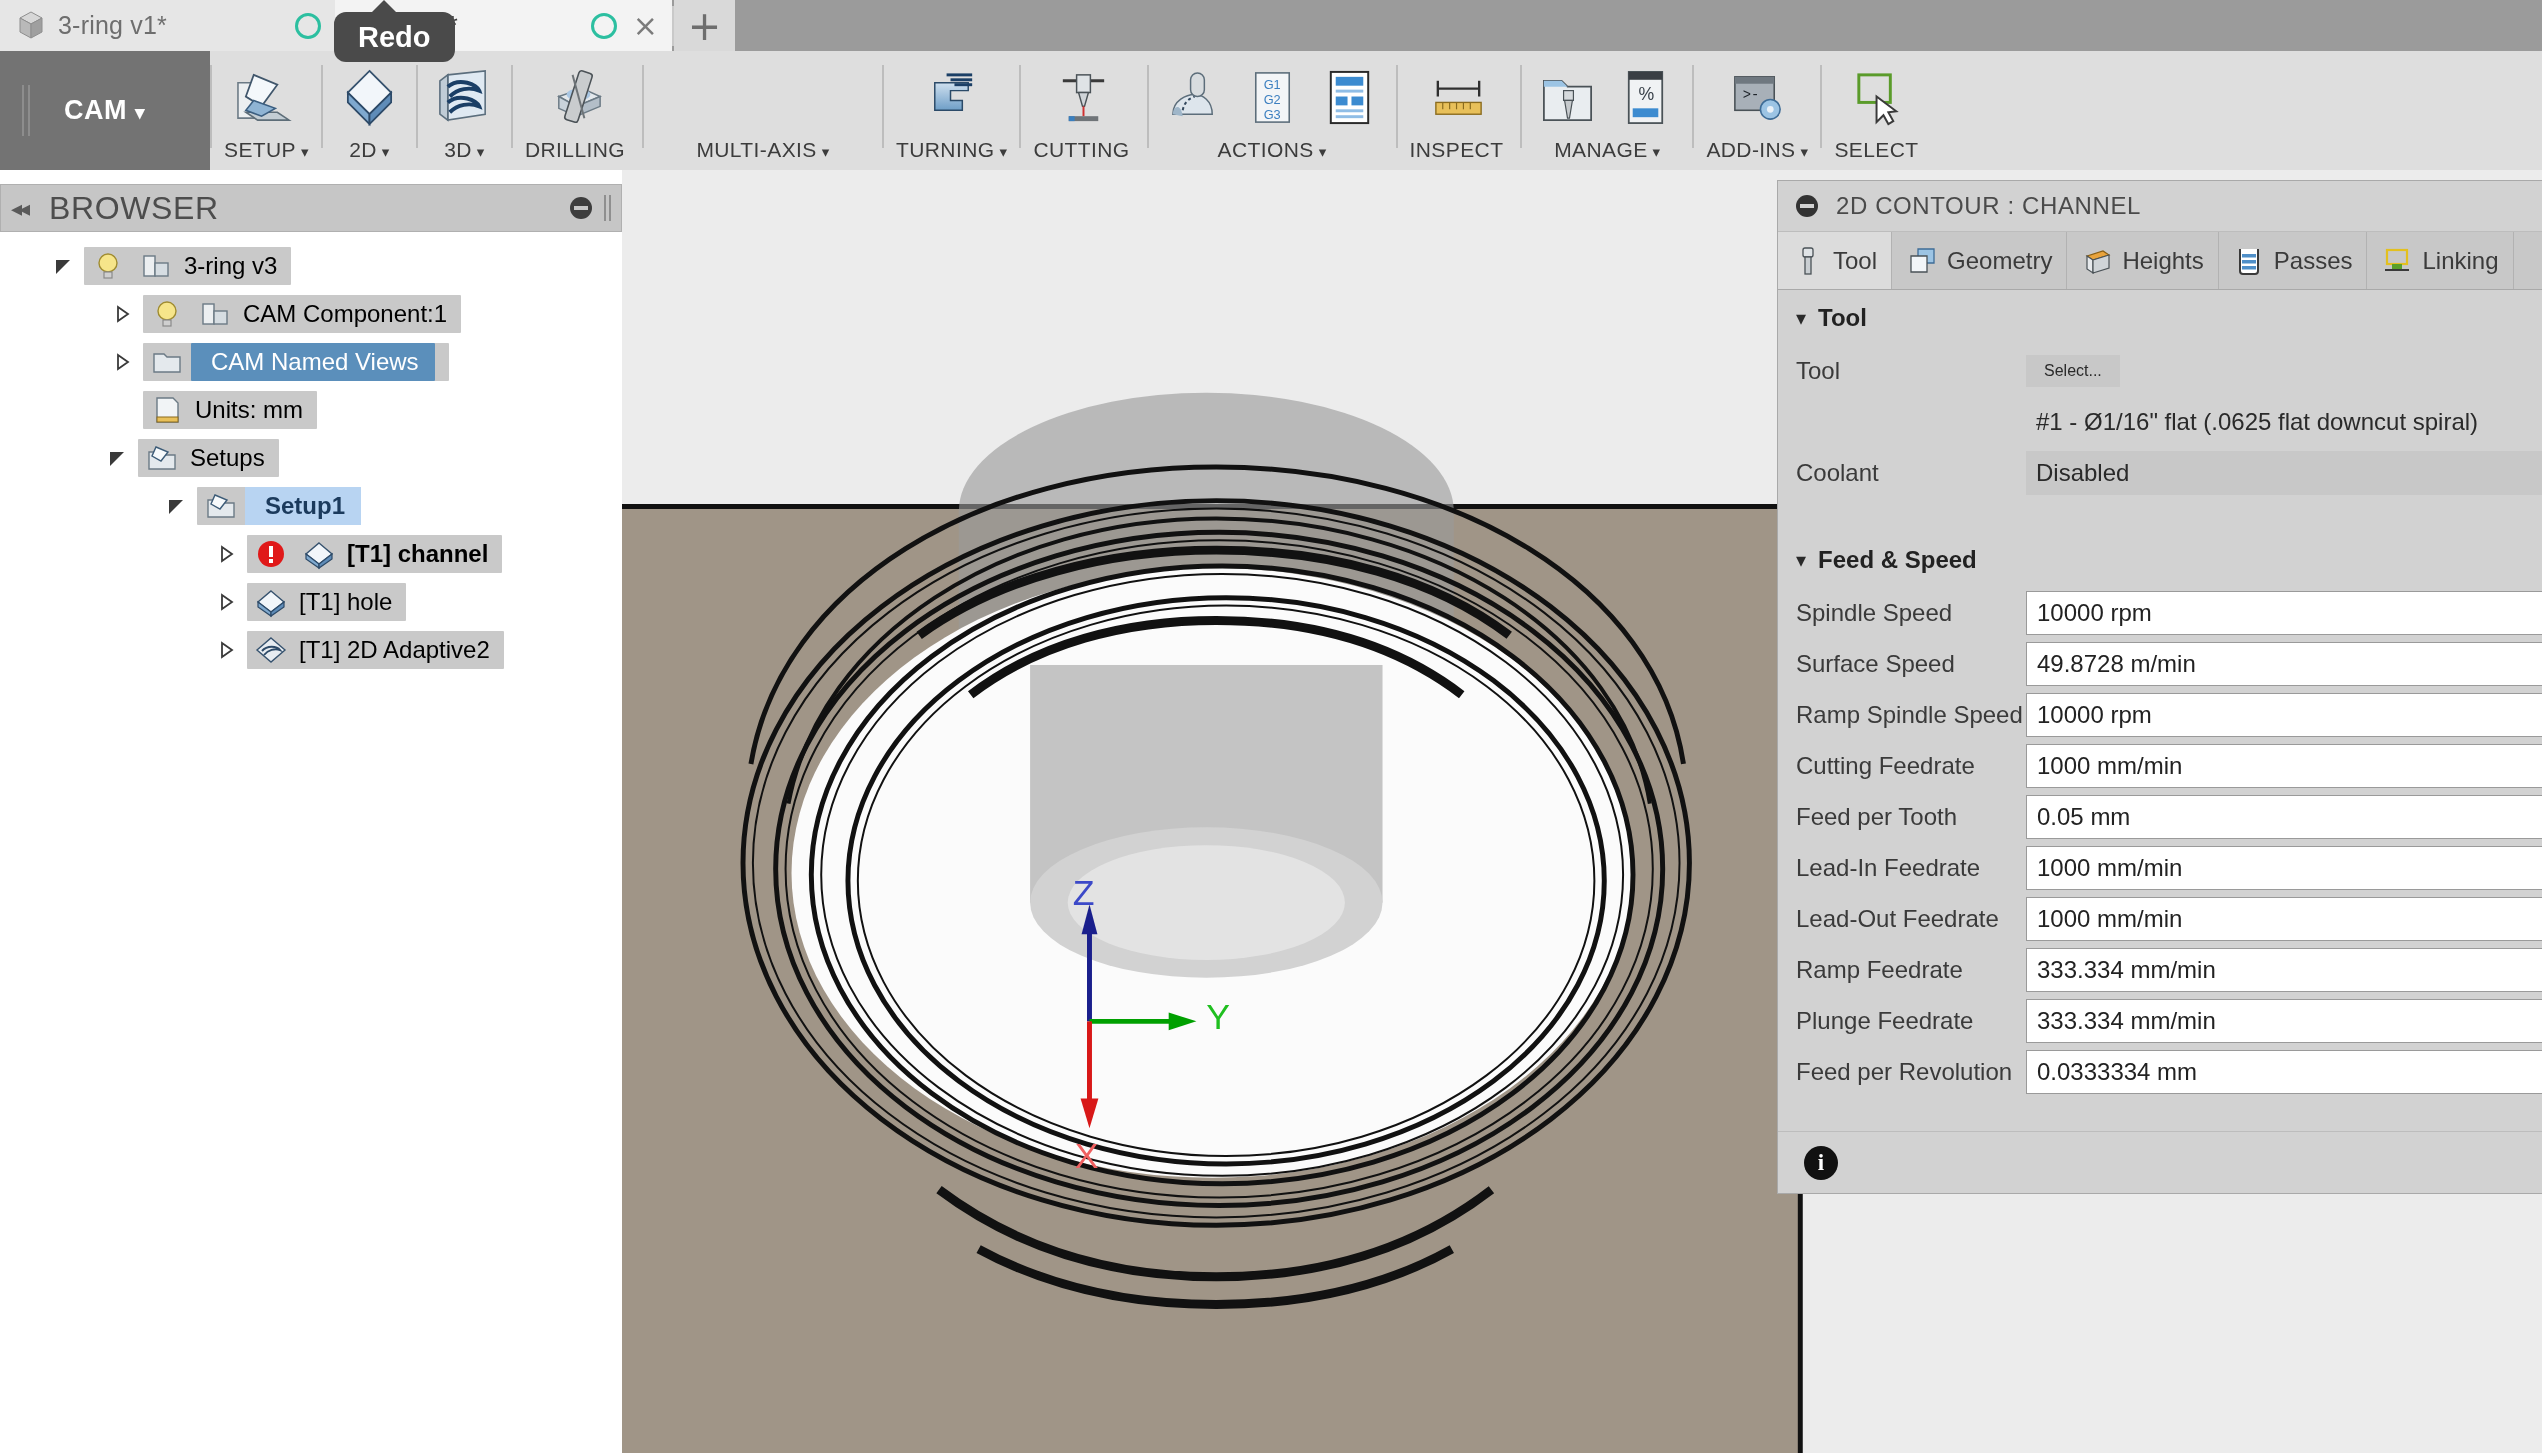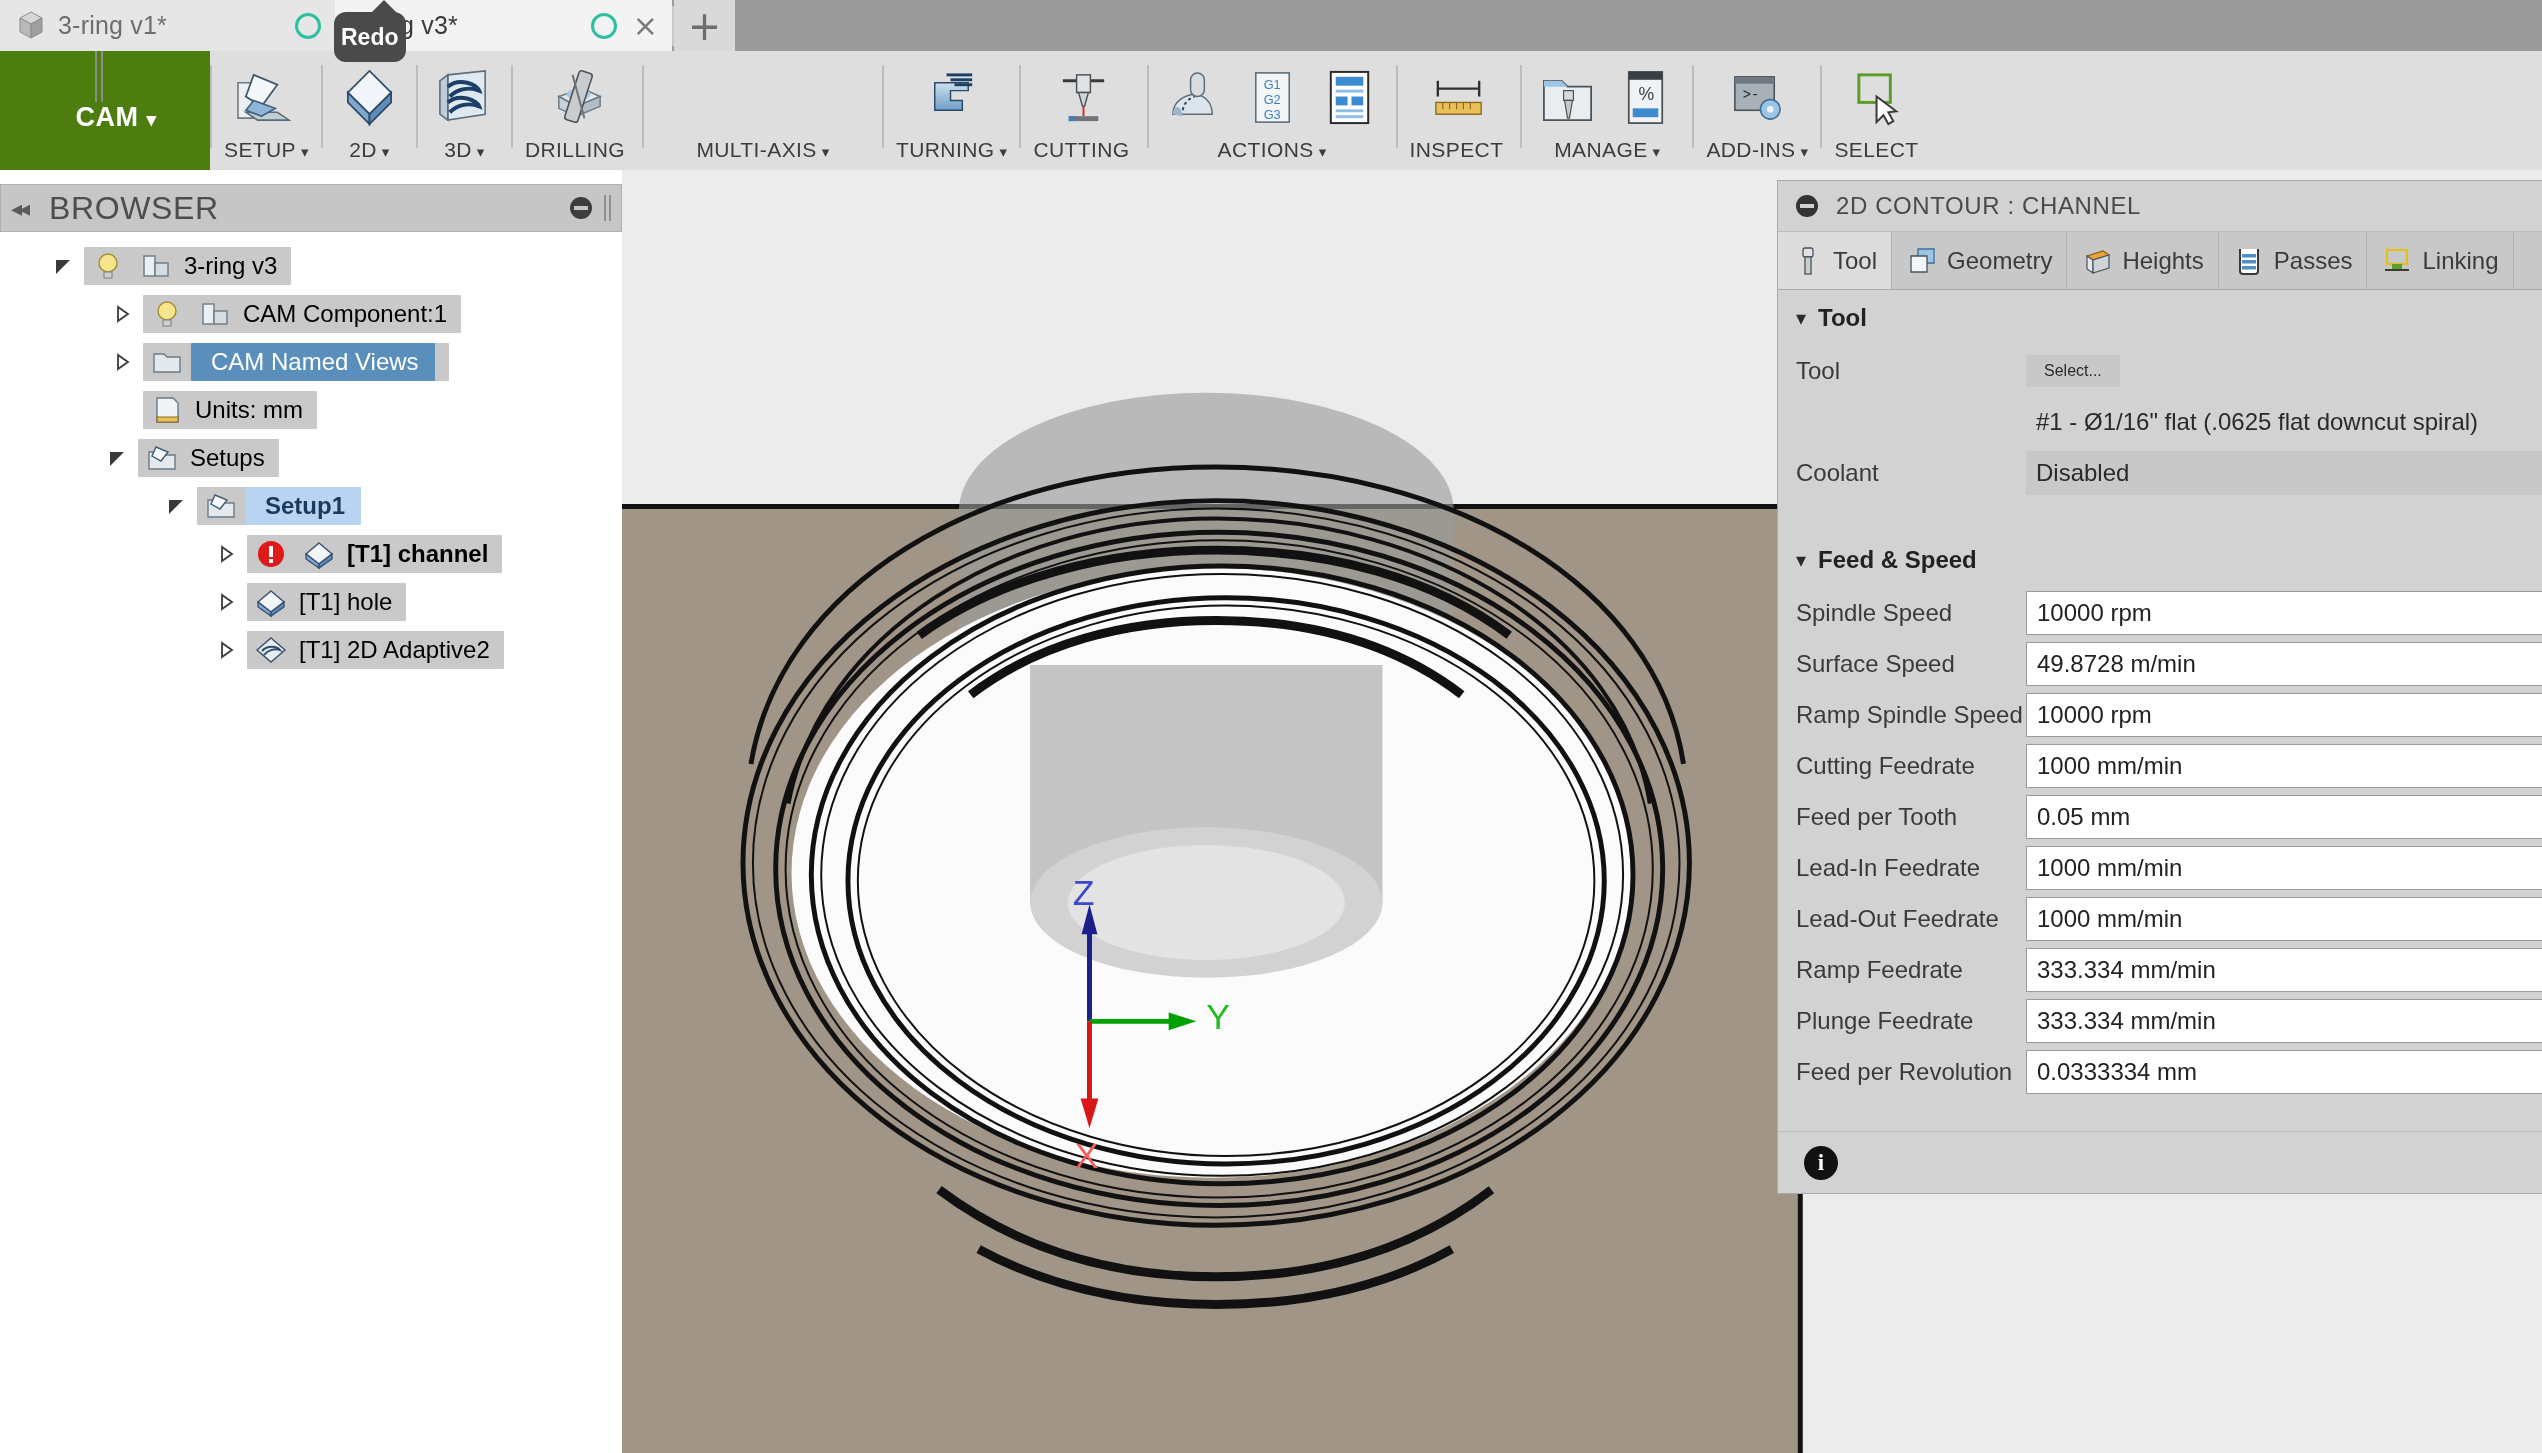"Redo" .tooltip { font-size: 23px -> 29px; padding: 0 7px -> 0 24px }
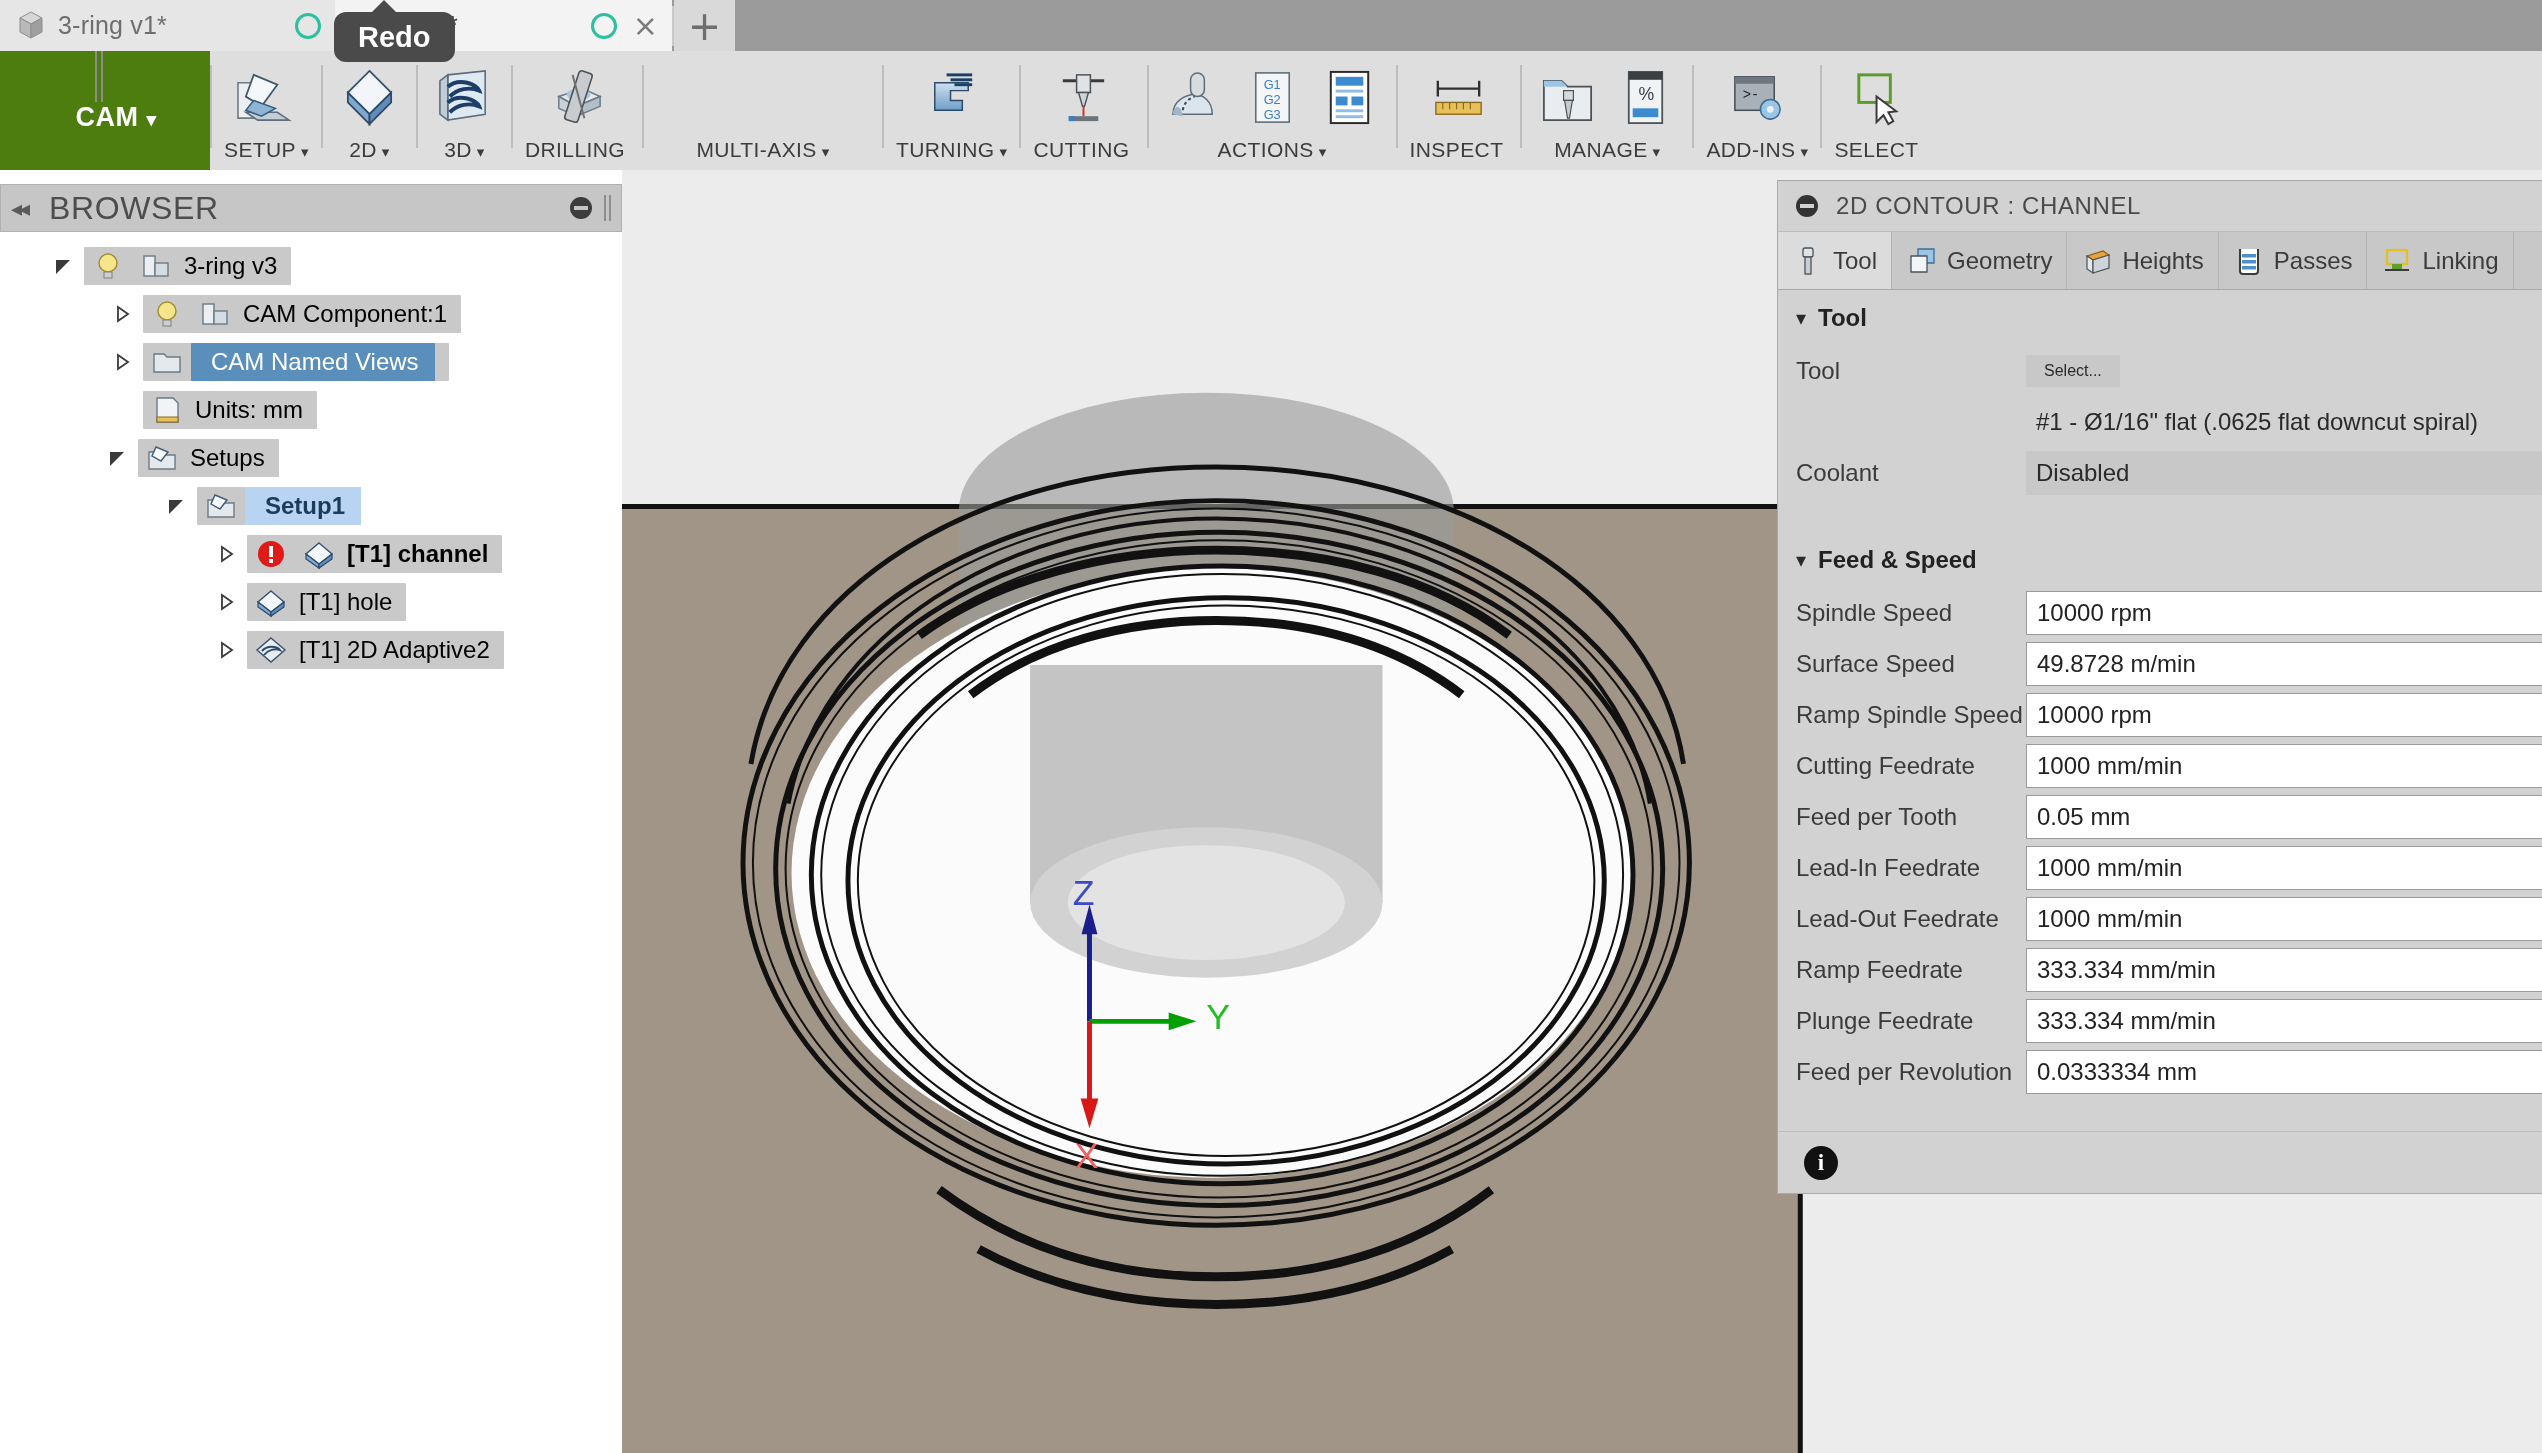"CAM ▾" .ws-btn { background: #4d7c0f -> #737373; flex-direction: column -> none }
